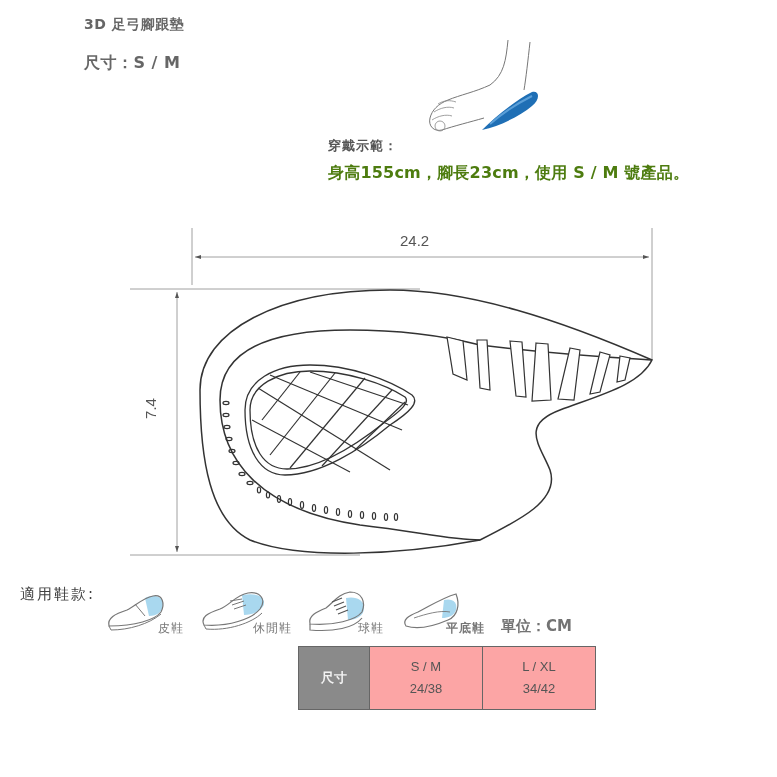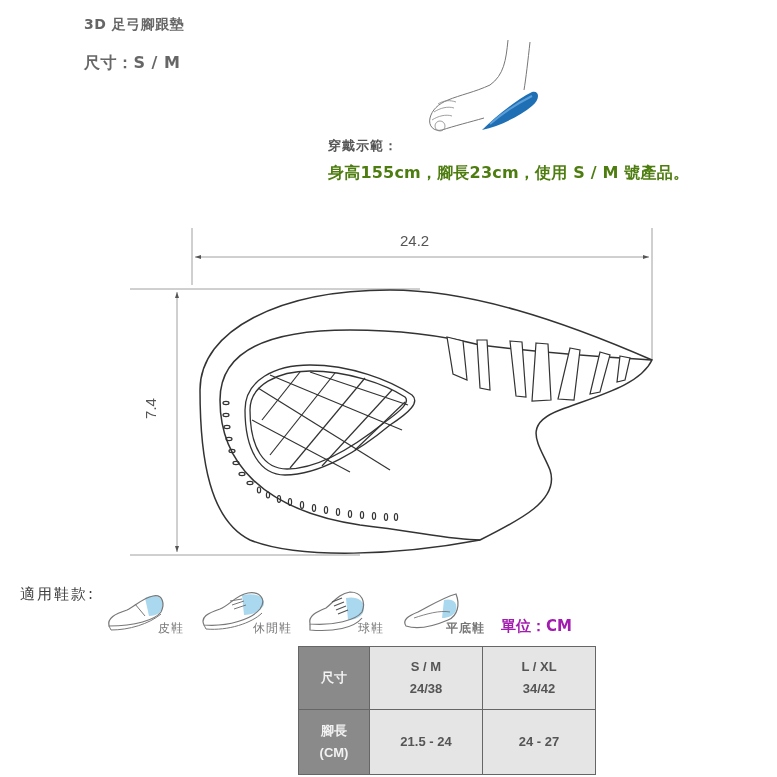"單位：CM" .unit { color: #a21caf -> #737373 }
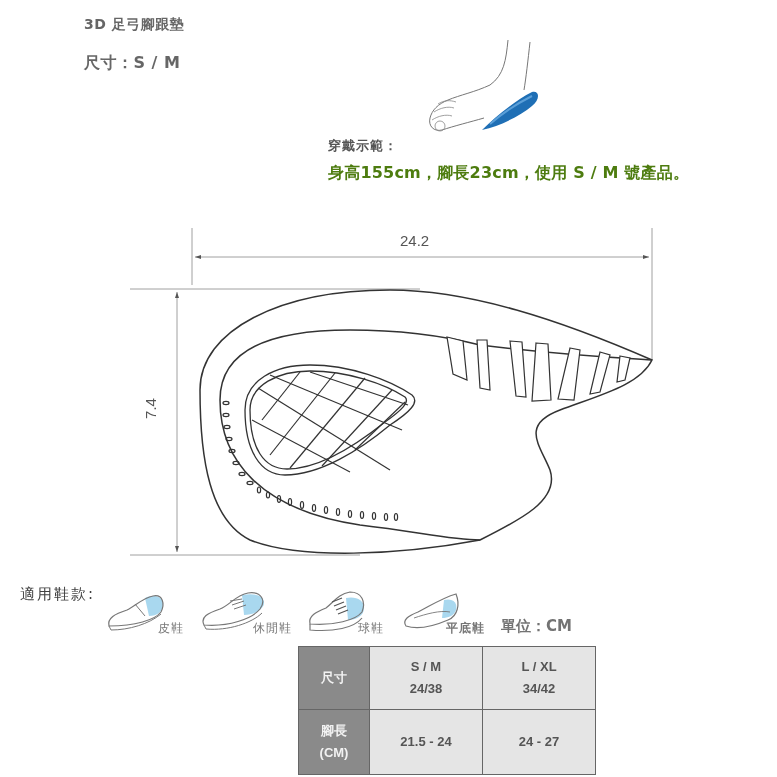"S / M" table.spec td.val { background: #e5e5e5 -> #fca5a5; font-weight: bold -> none }
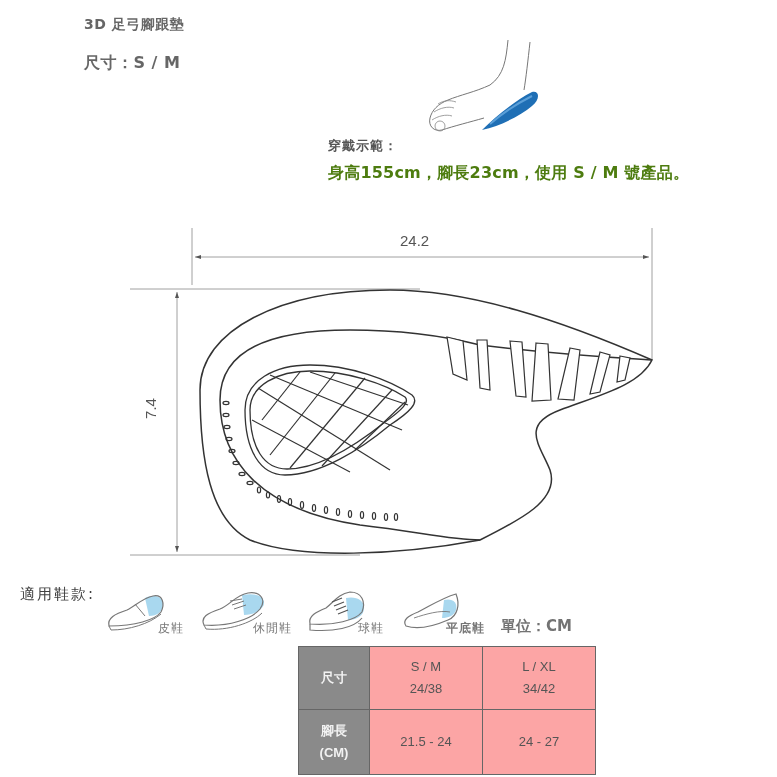"腳長" tr.r2 { html: <tr> <td> <div>腳長</div> <div>(CM)</div> </td> <td> <span>21.5 - 24</span> </td> <td> <span>24 - 27</span> </td> </tr> -> none }
